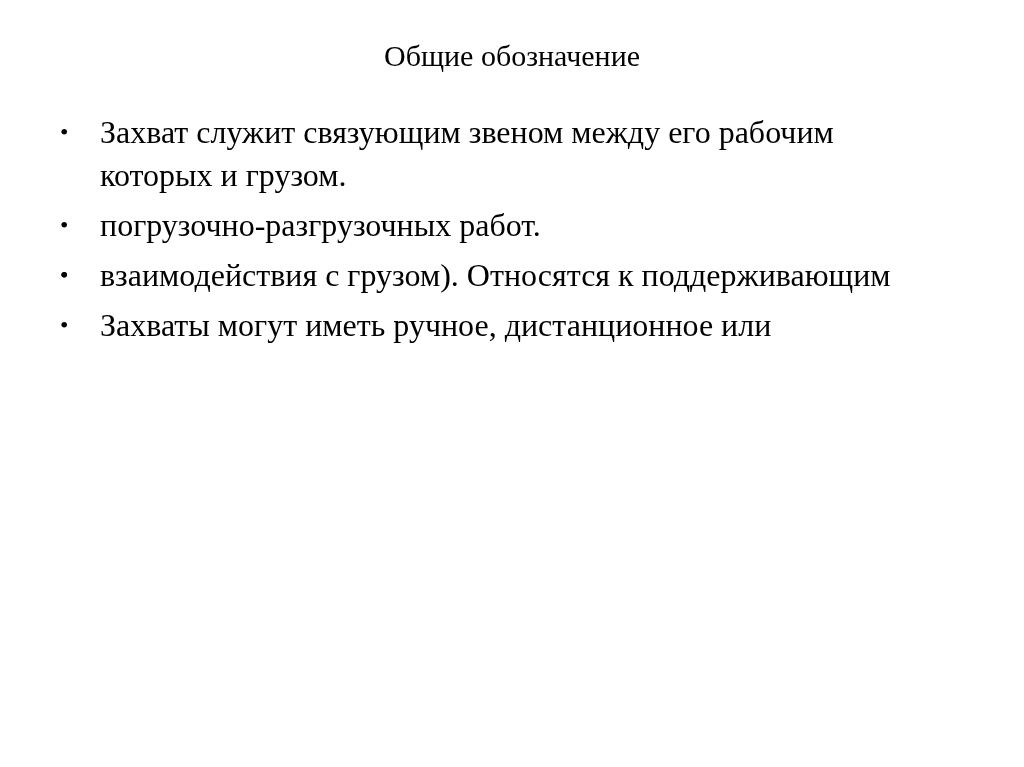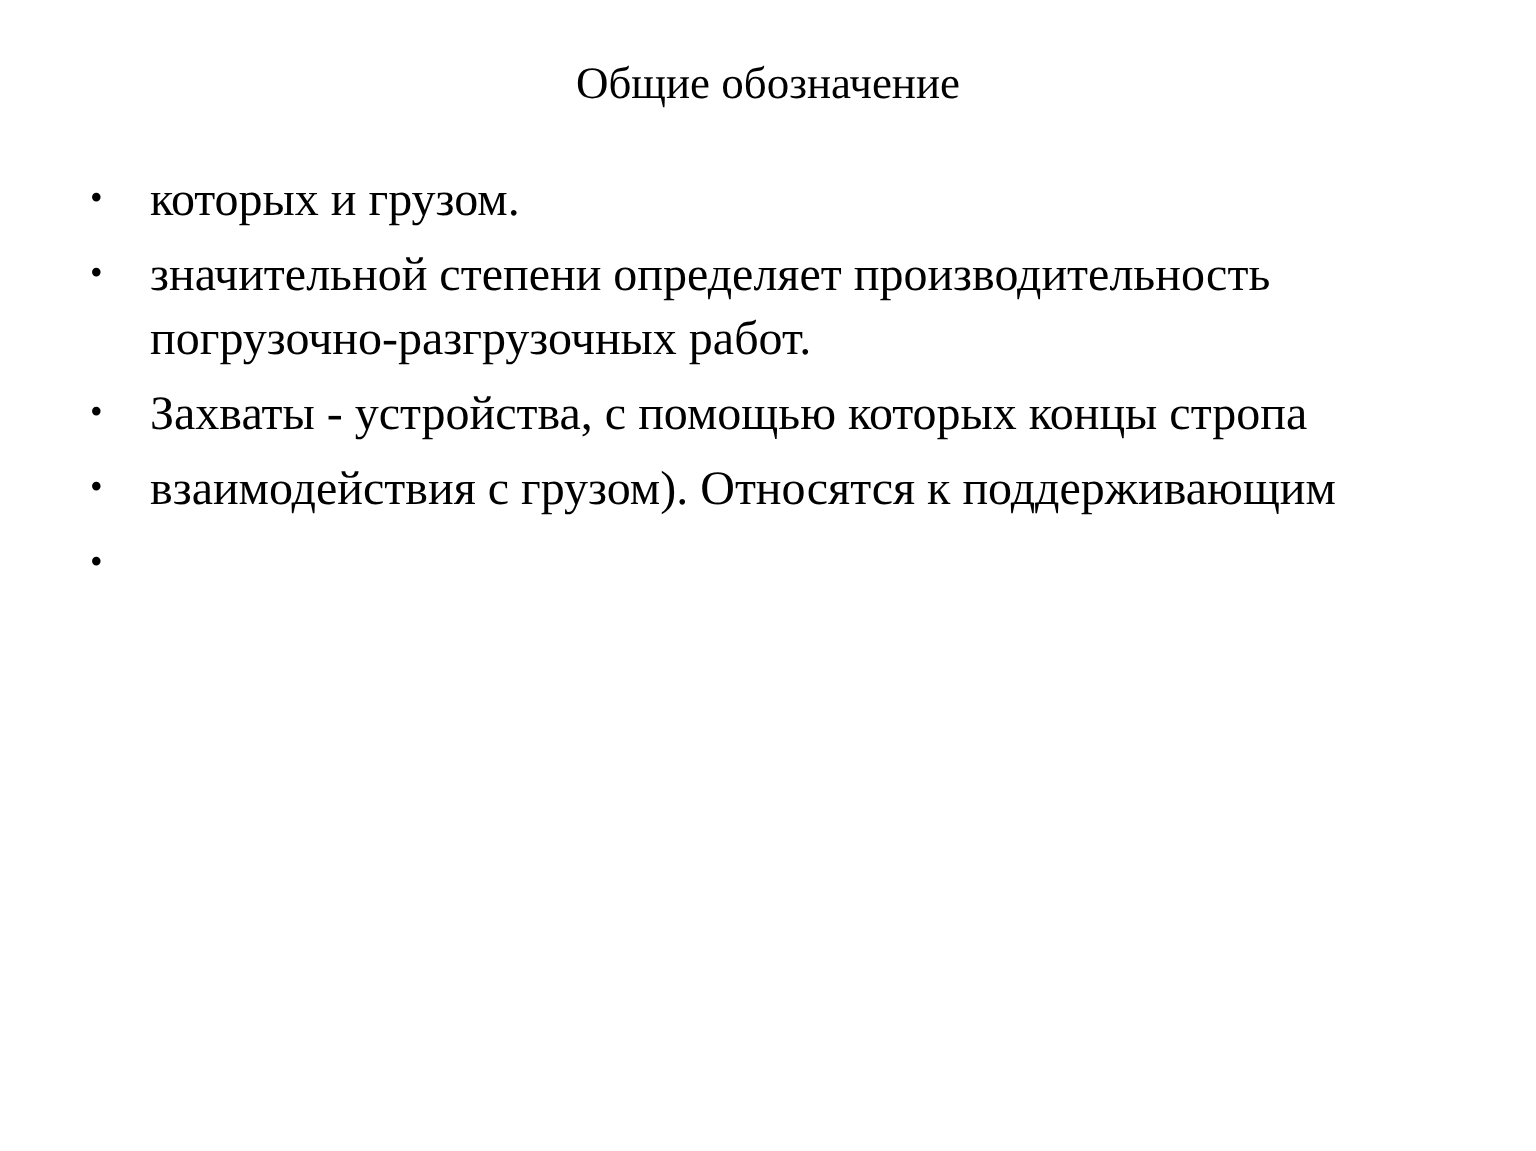"Захват служит связующим звеном между" div { html: none -> <div>Захват служит связующим звеном между его рабочим</div> }
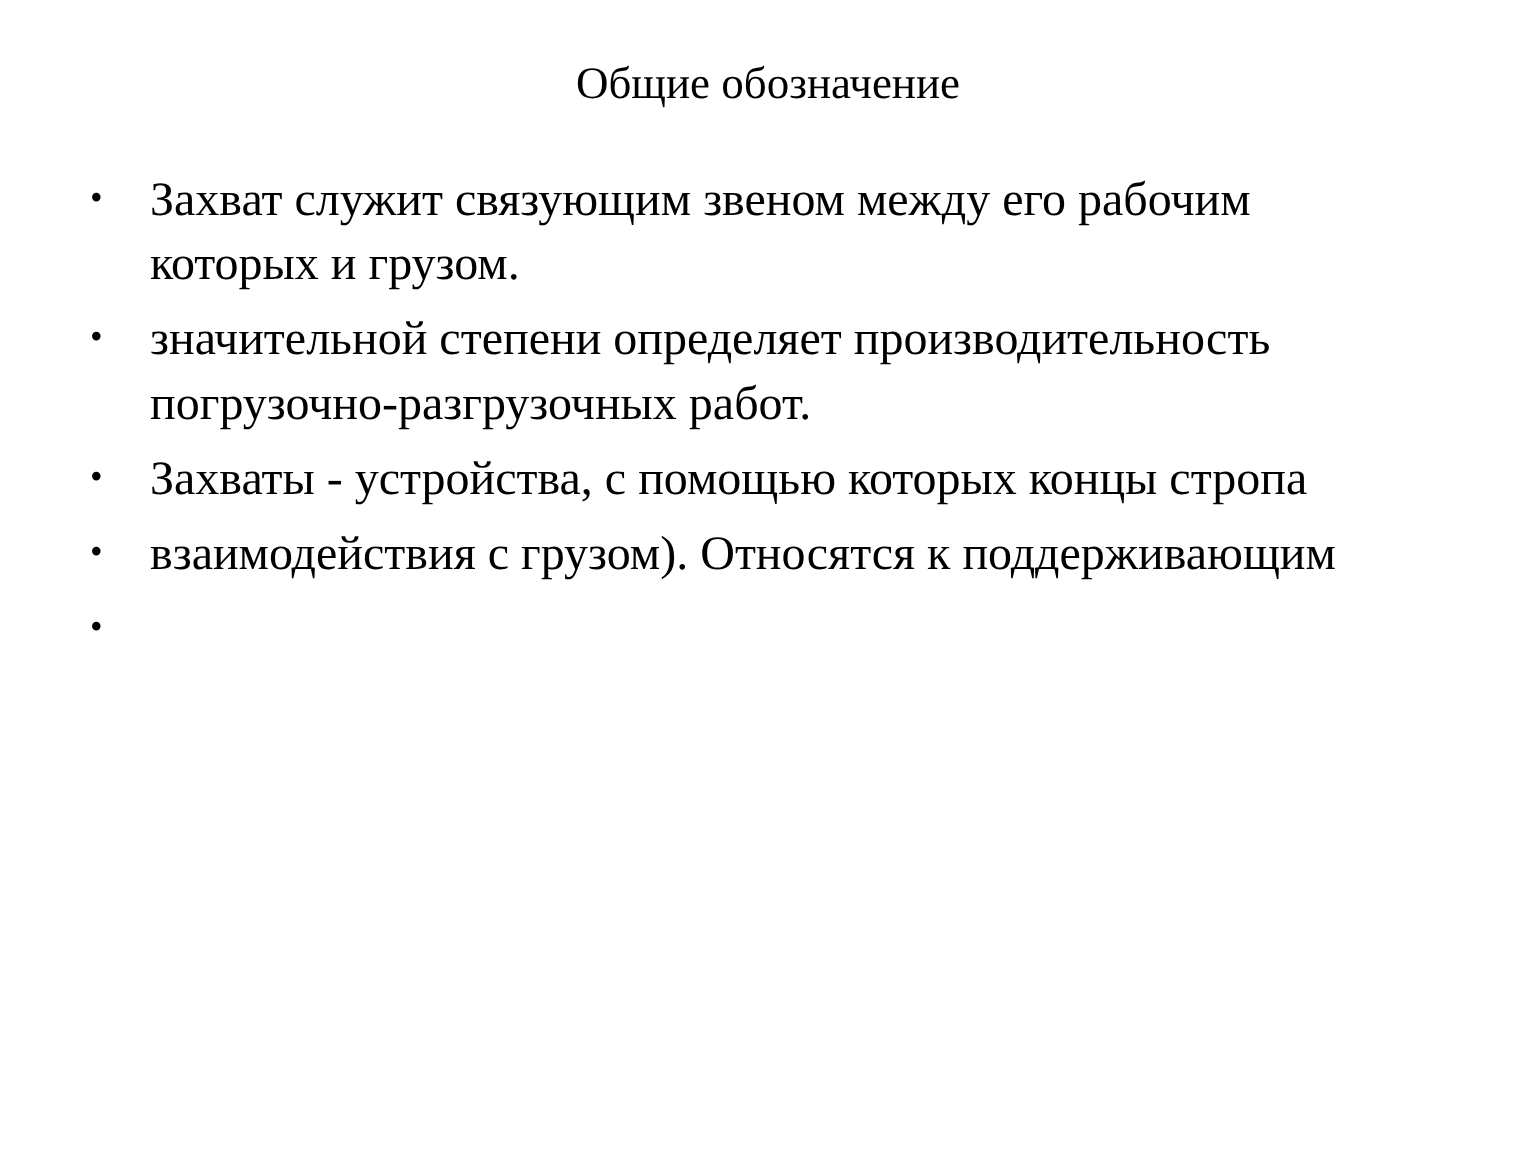"значительной степени определяет" div { html: <div>значительной степени определяет производительность</div> -> none }
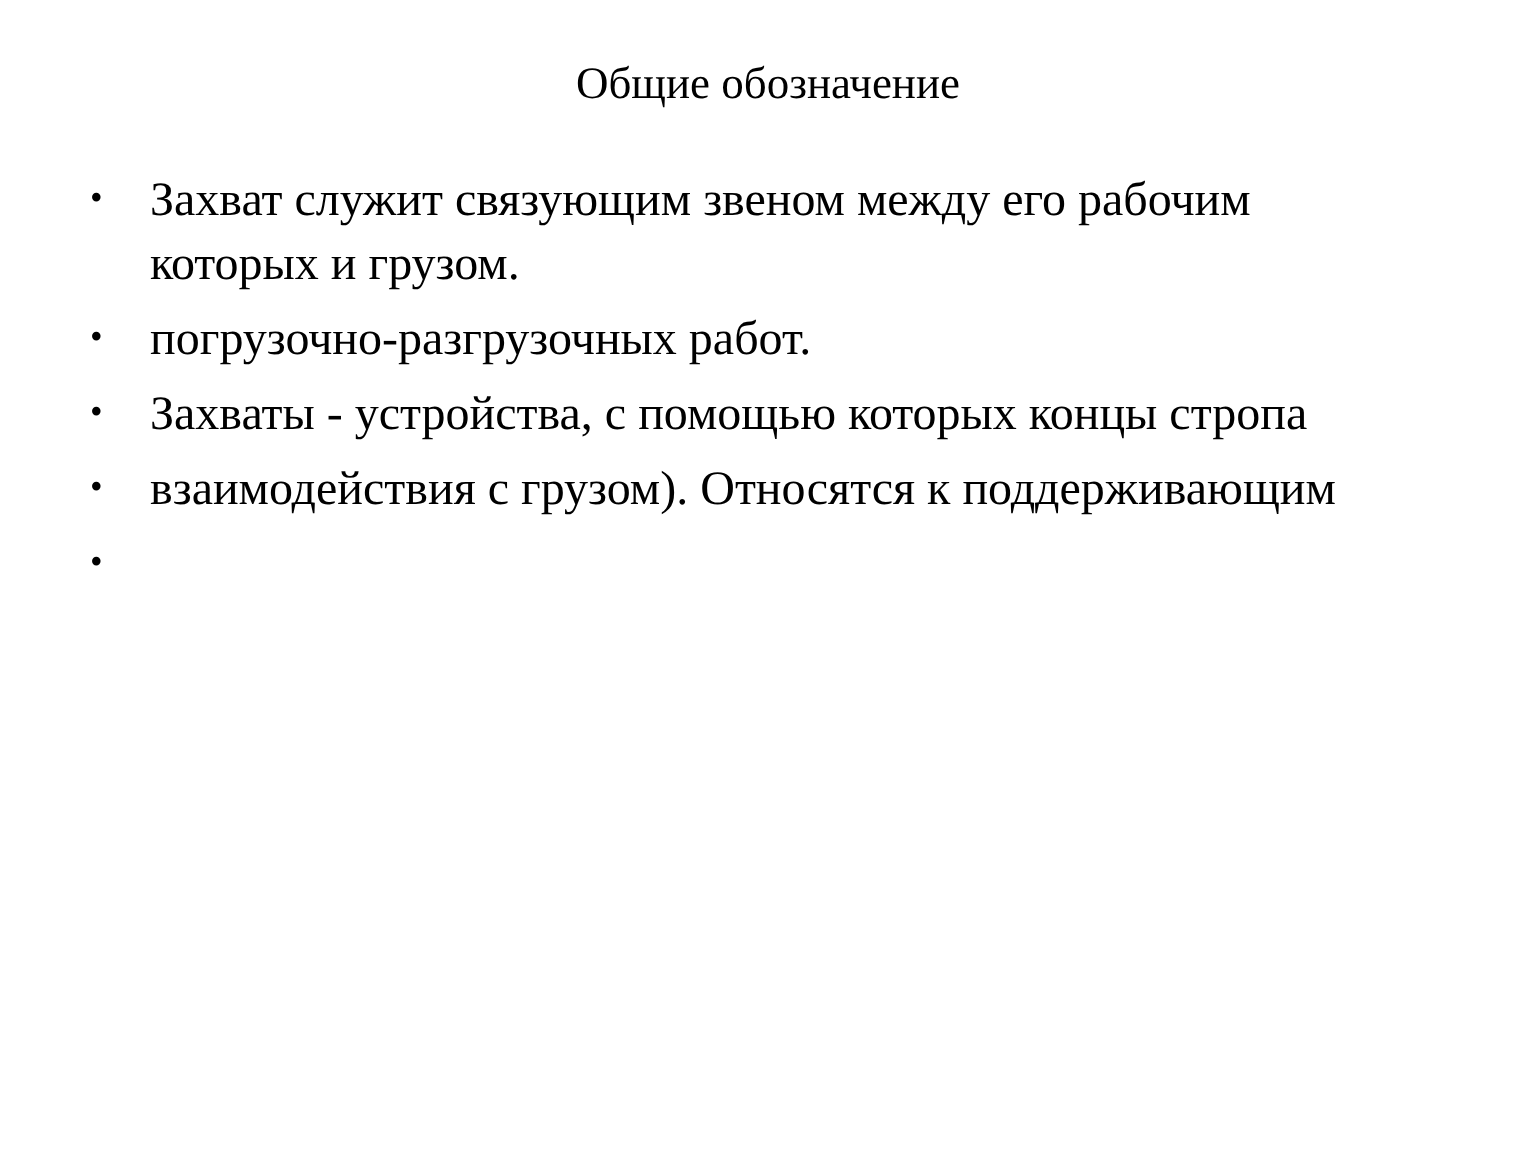"Захваты - устройства, с помощью" div { html: <div>Захваты - устройства, с помощью которых концы стропа</div> -> none }
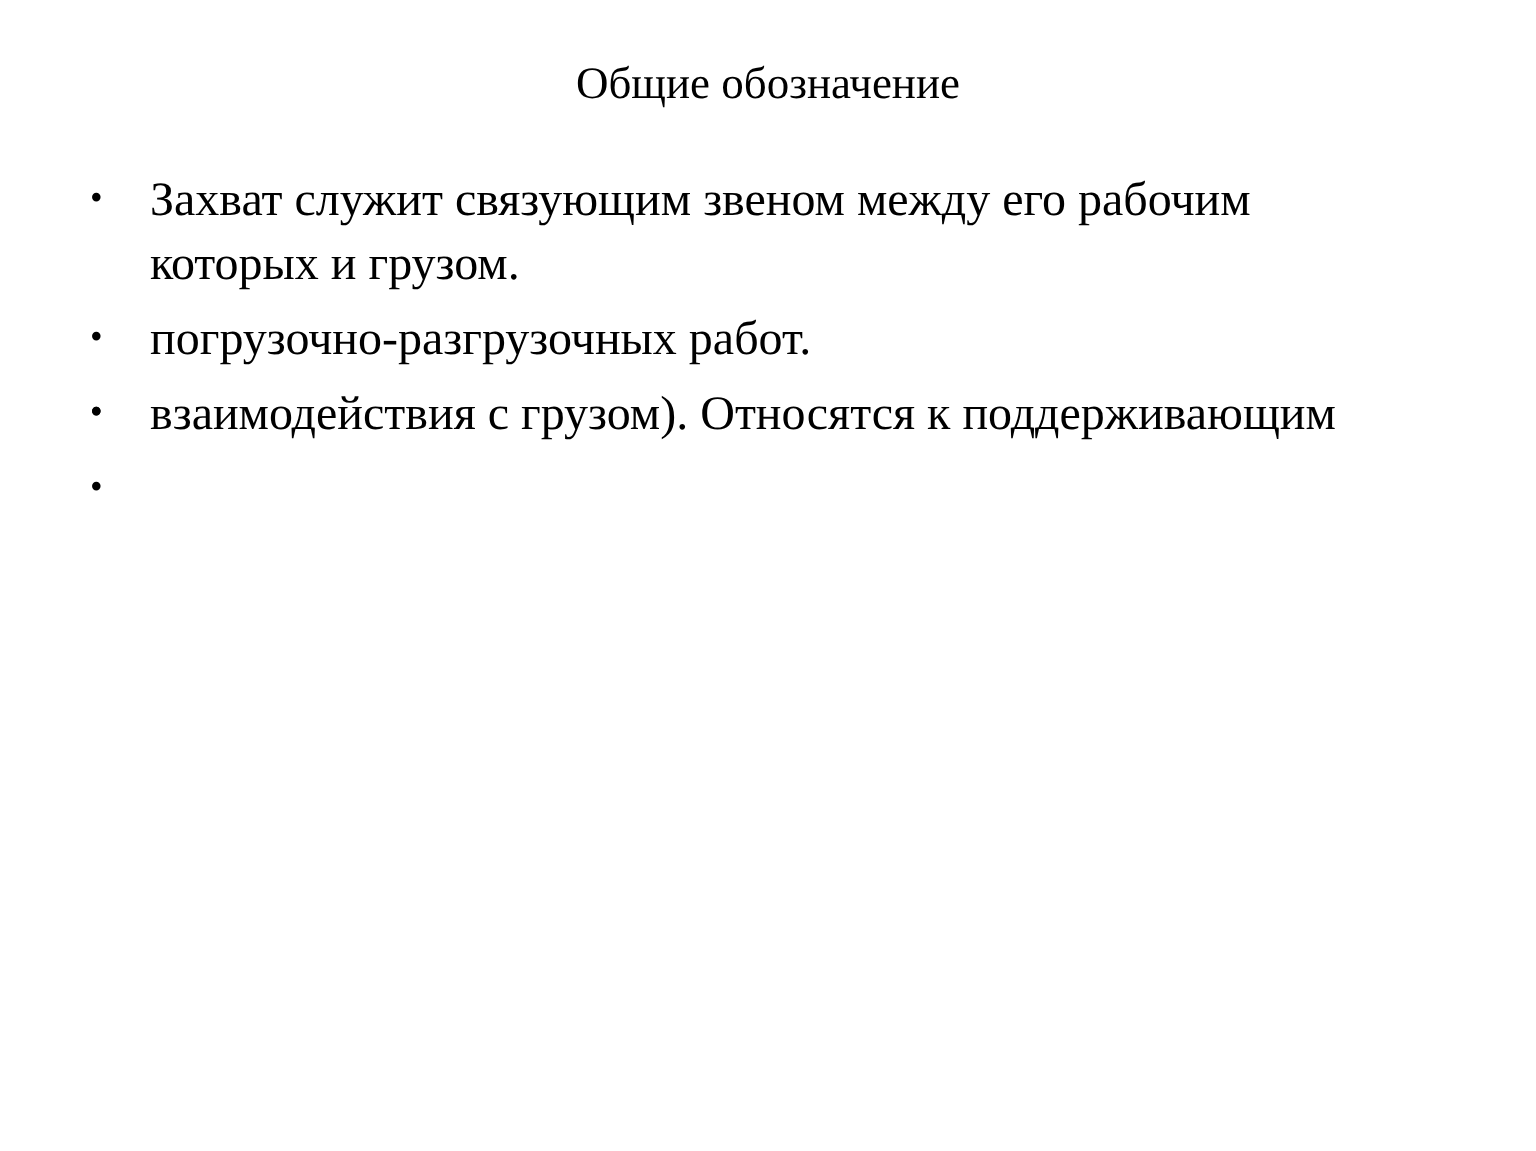"Захваты могут иметь ручное," div { html: none -> <div>Захваты могут иметь ручное, дистанционное или</div> }
